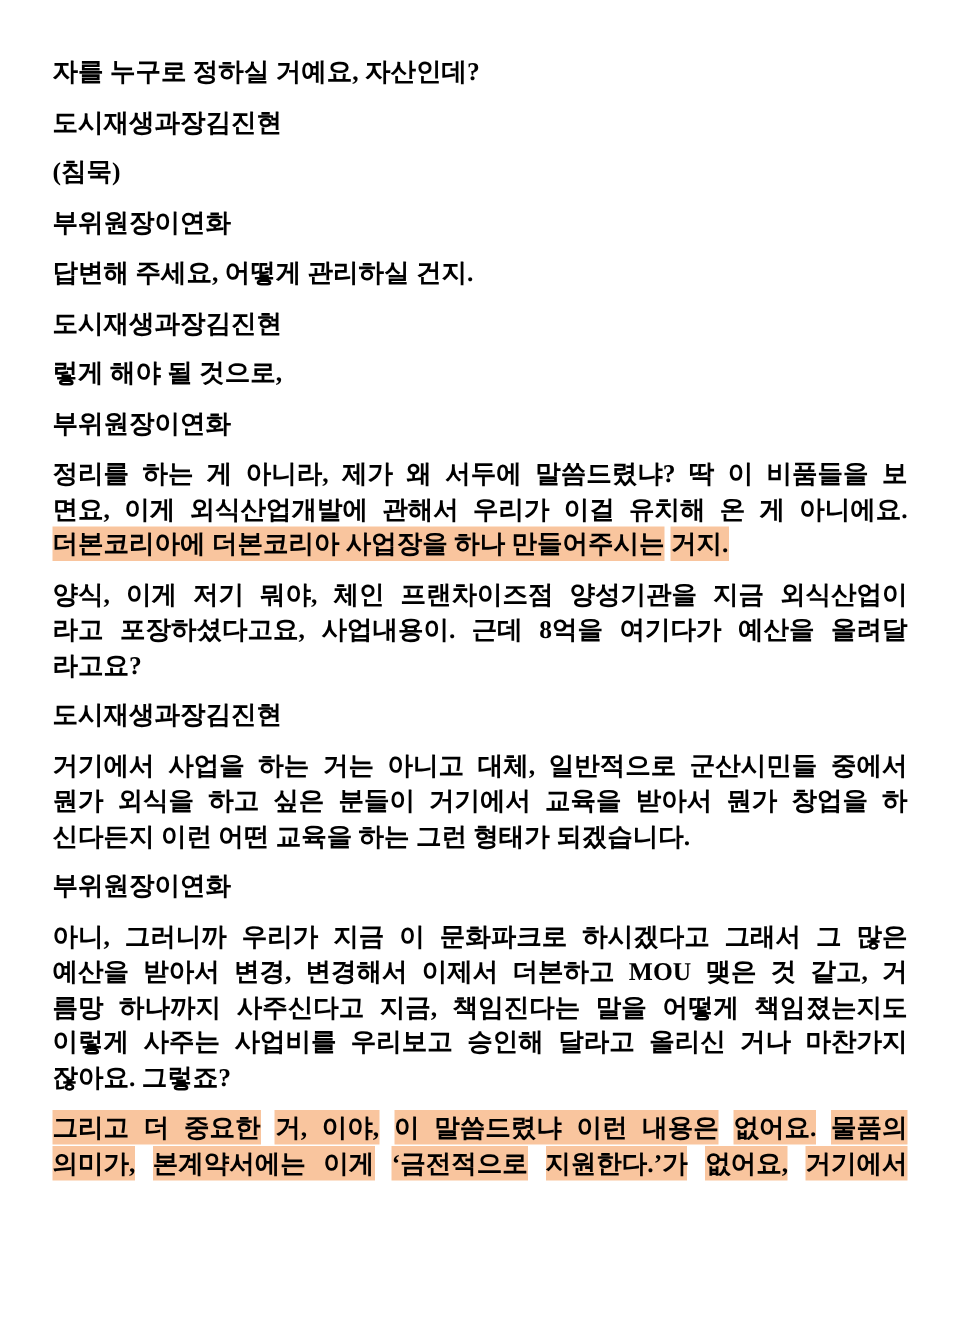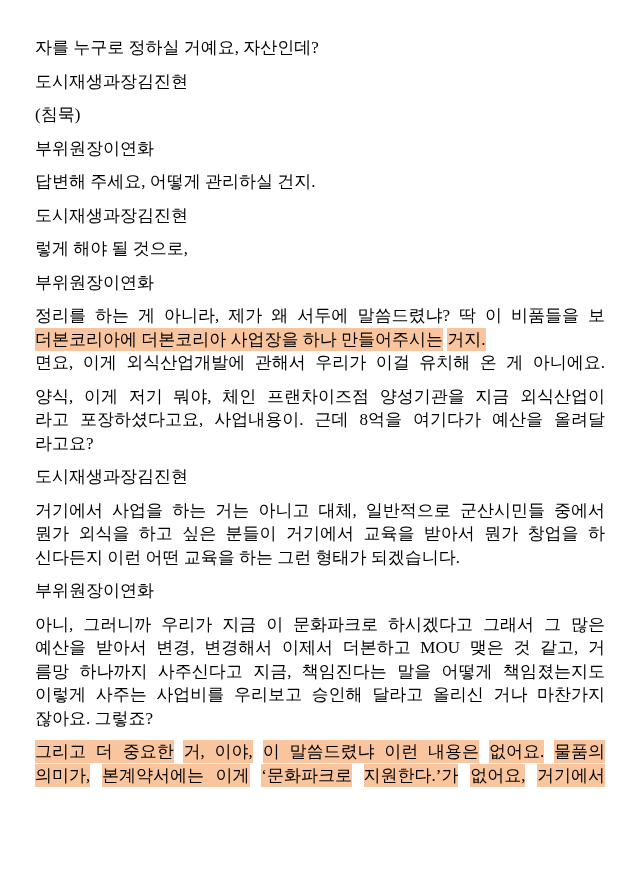"자를 누구로 정하실 거예요, 자산인데?" .block { font-weight: none -> bold }
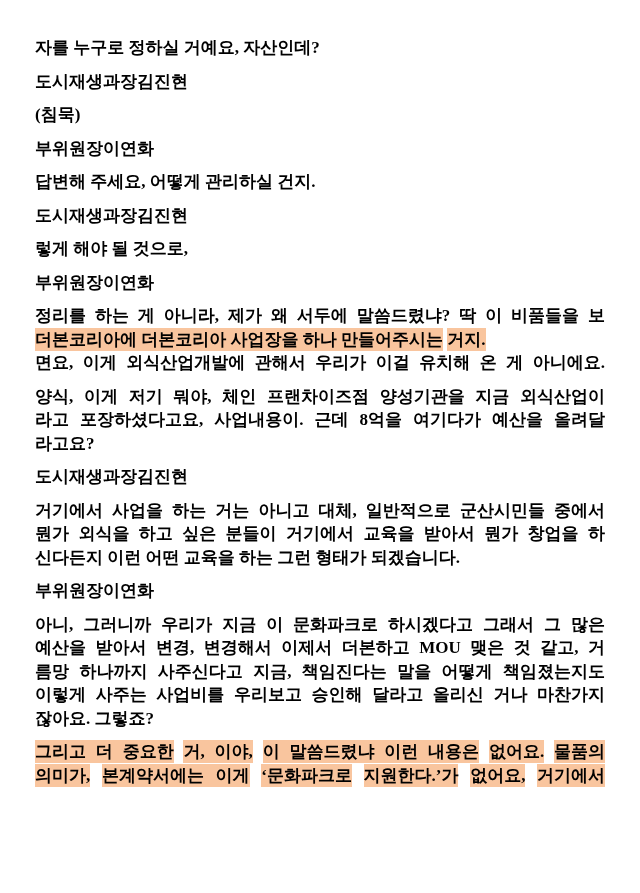"더본코리아에 더본코리아 사업장을 하나 만들어주시는" div.line { order: before "면요, 이게 외식산업개발에 관해서 우리가" -> after "면요, 이게 외식산업개발에 관해서 우리가" }
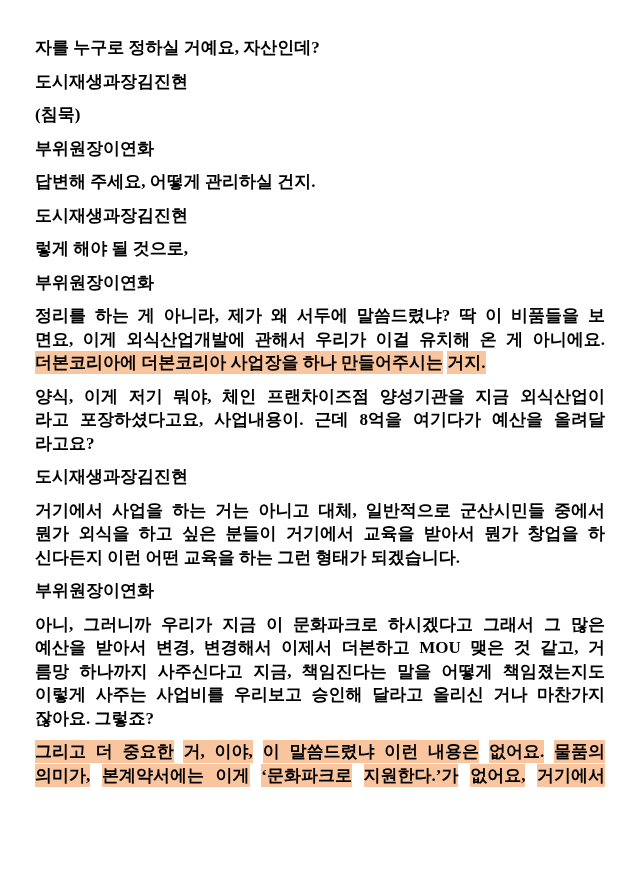"‘문화파크로" span.hl { text: 문화파크로 -> 금전적으로 }
